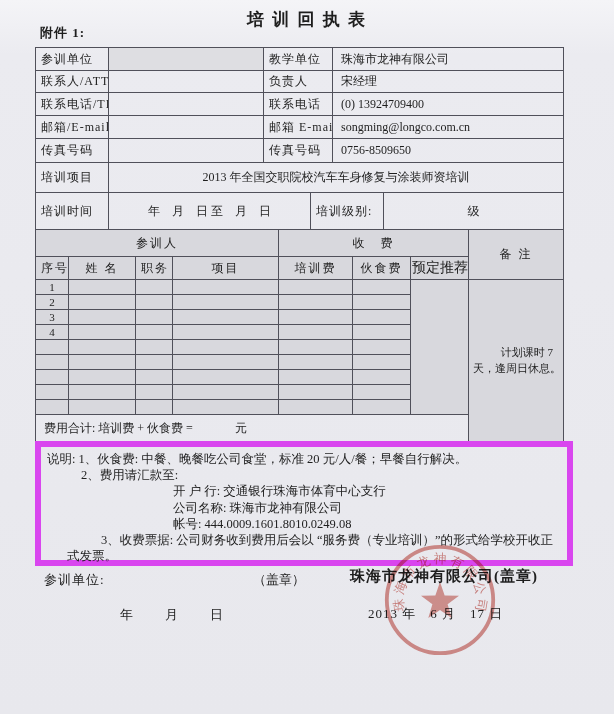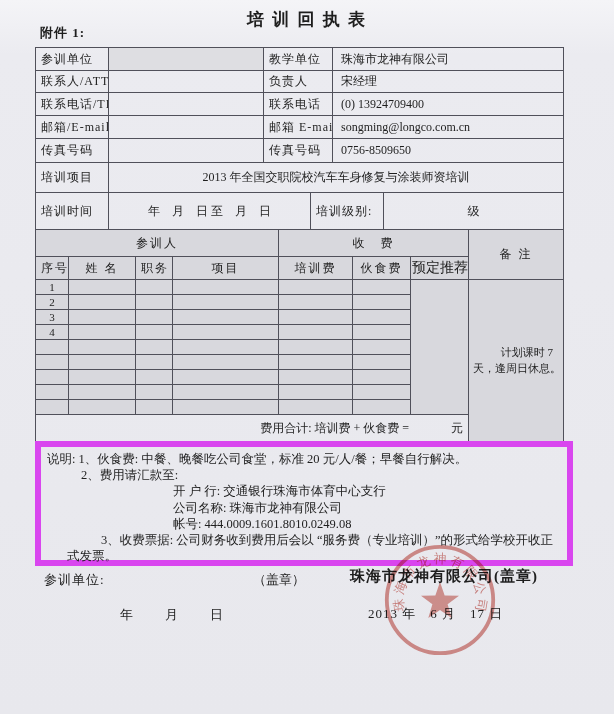"费用合计: 培训费 + 伙食费 =" .total-cell { text-align: right -> none }
